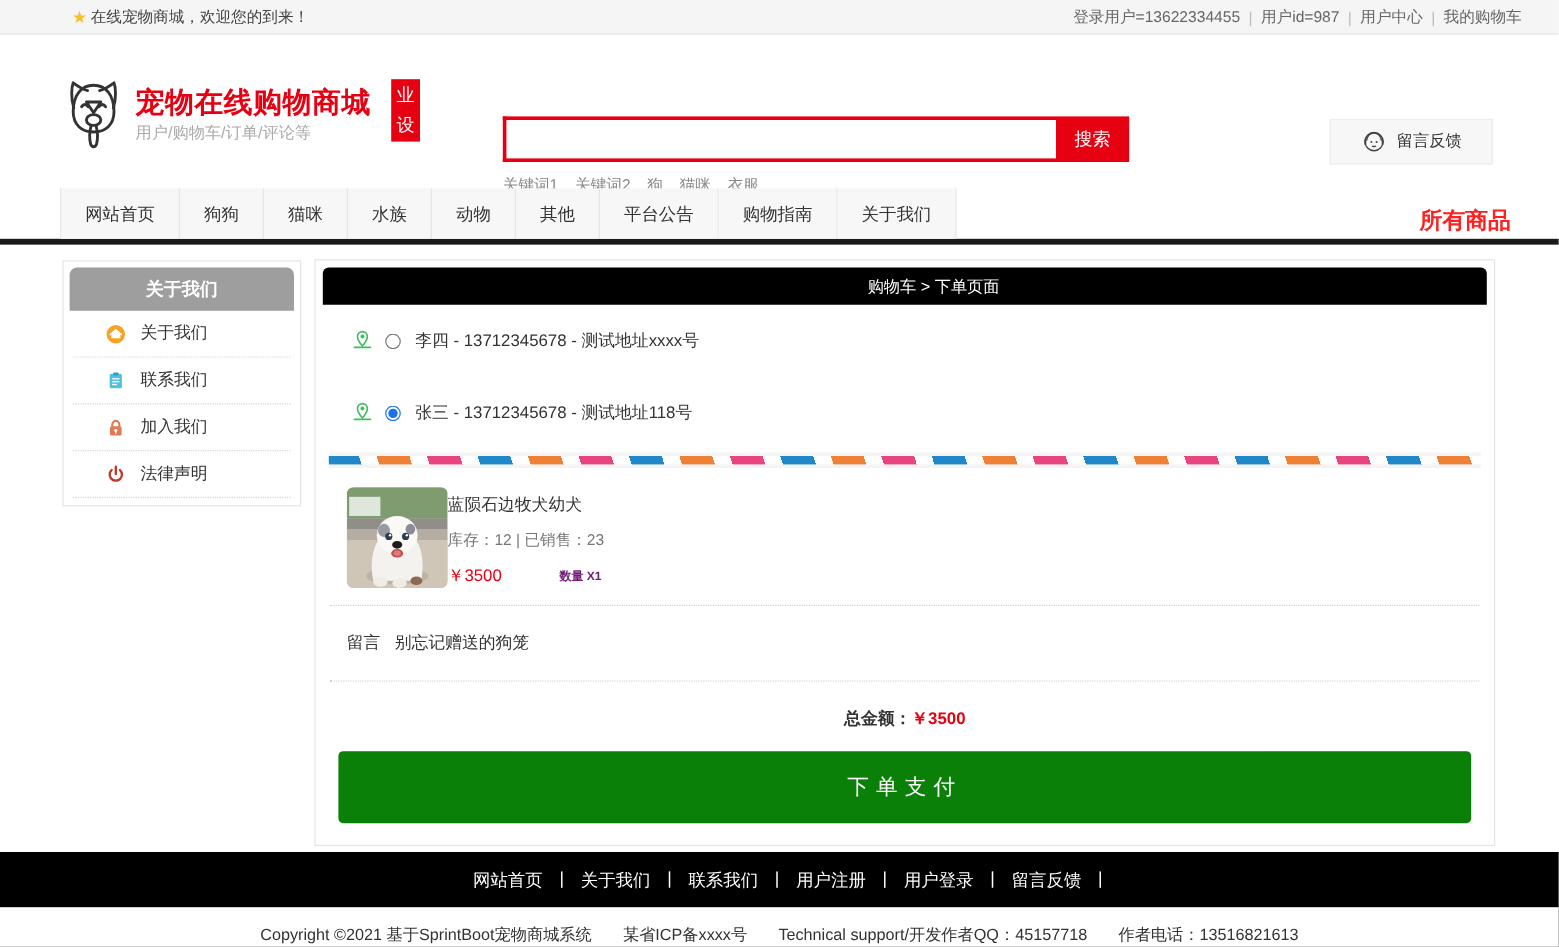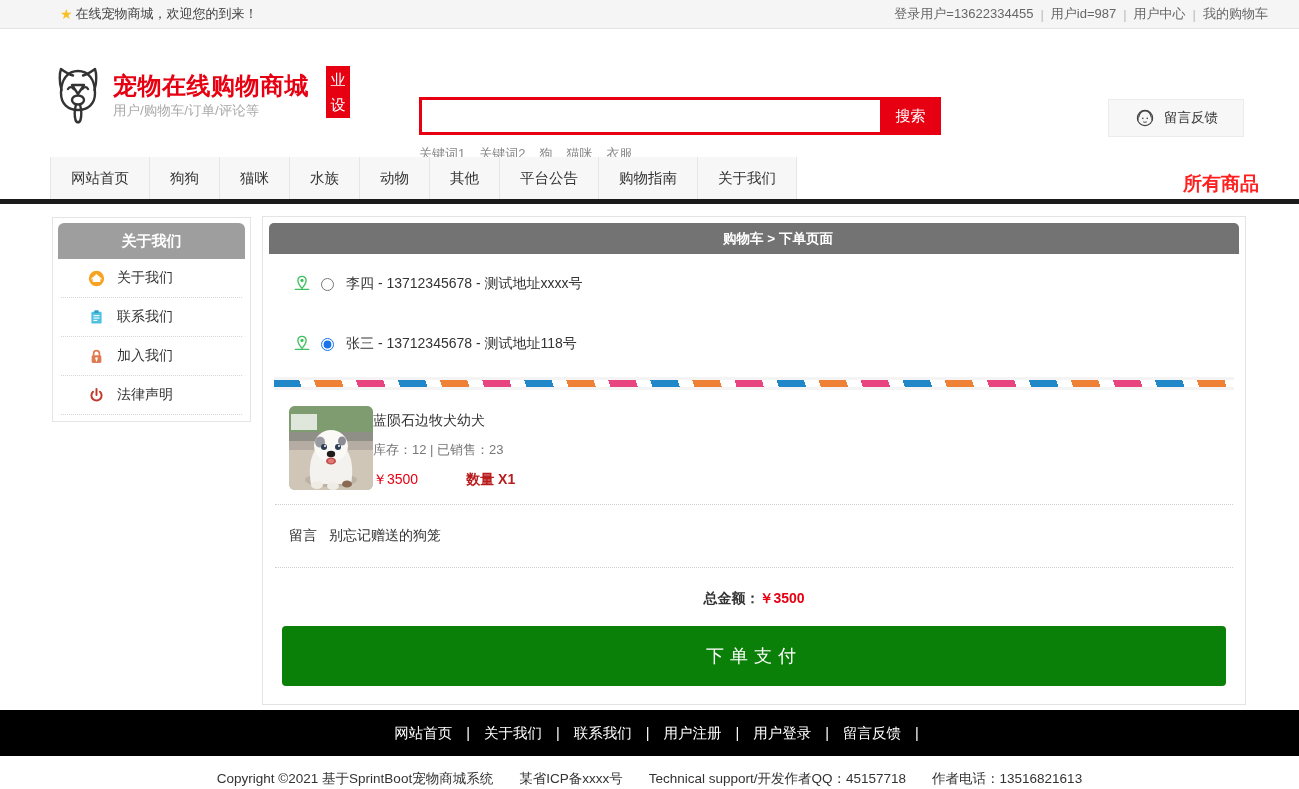"购物车 > 下单页面" .panel-head { background: #737373 -> #000000; font-weight: bold -> normal }
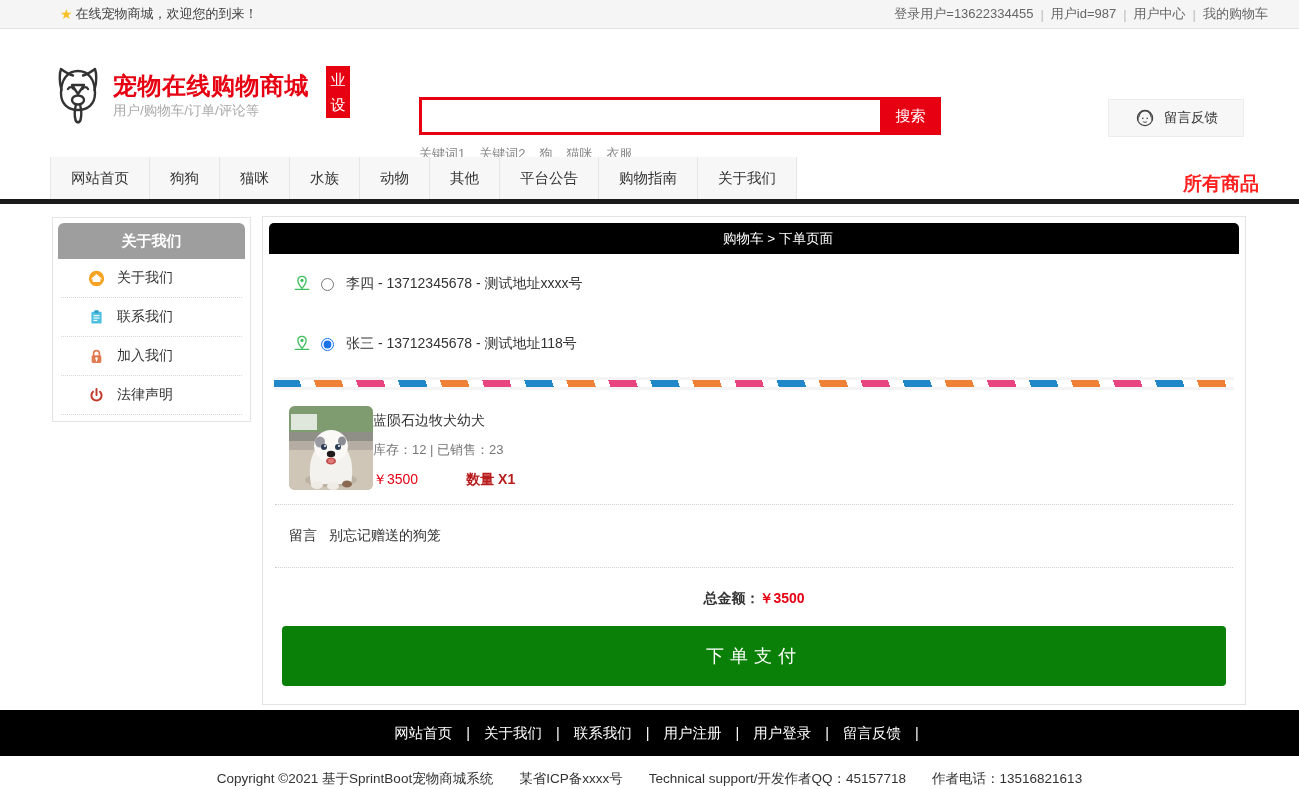"数量 X1" .prod-qty { color: #b91c1c -> #701a75; font-size: 14px -> 10px }
